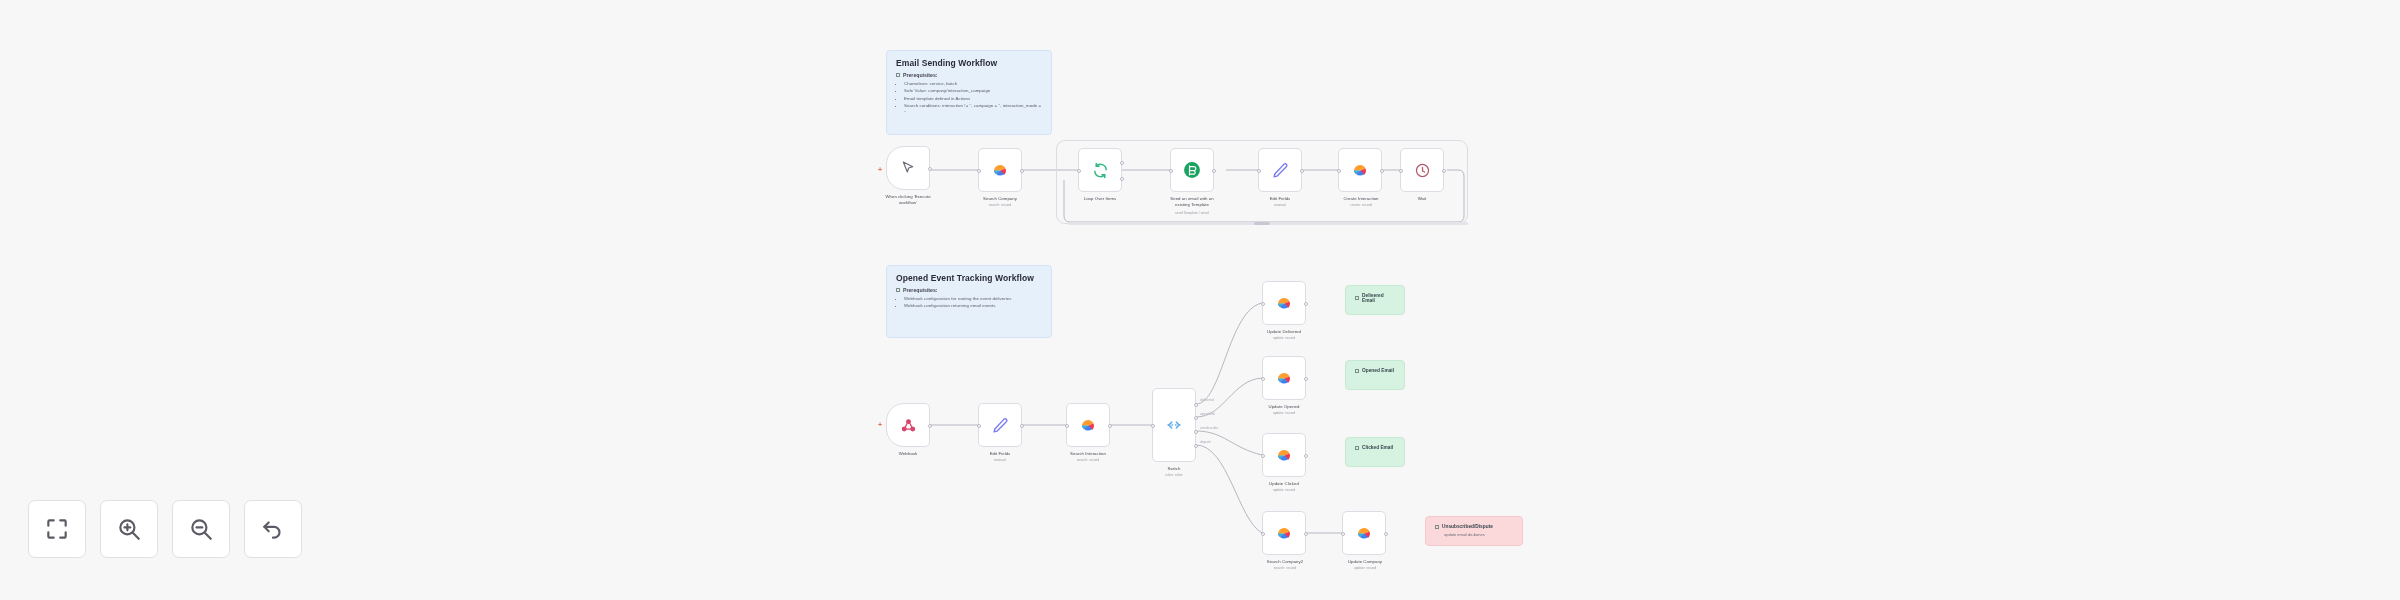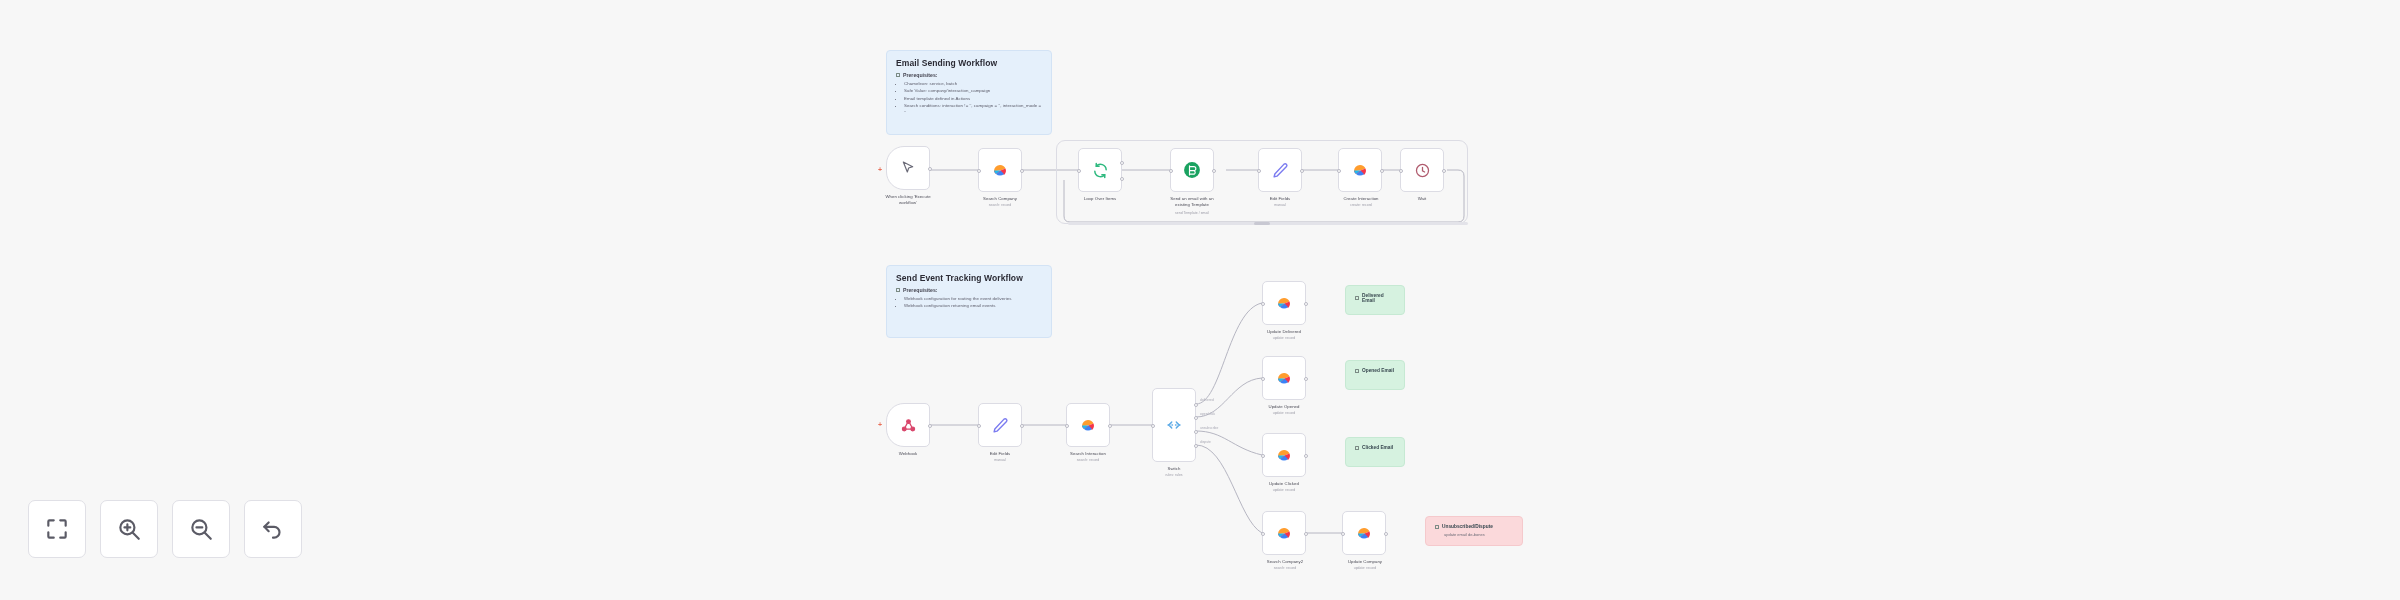"Send Event Tracking Workflow" h3 { text: Send -> Opened }
